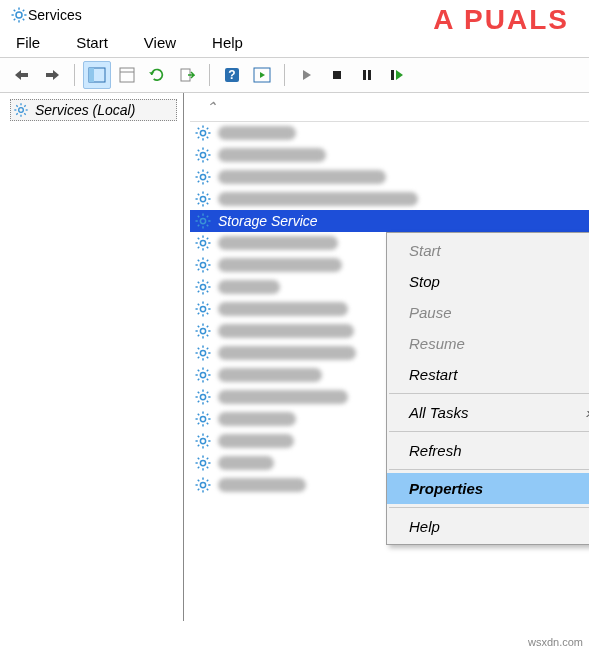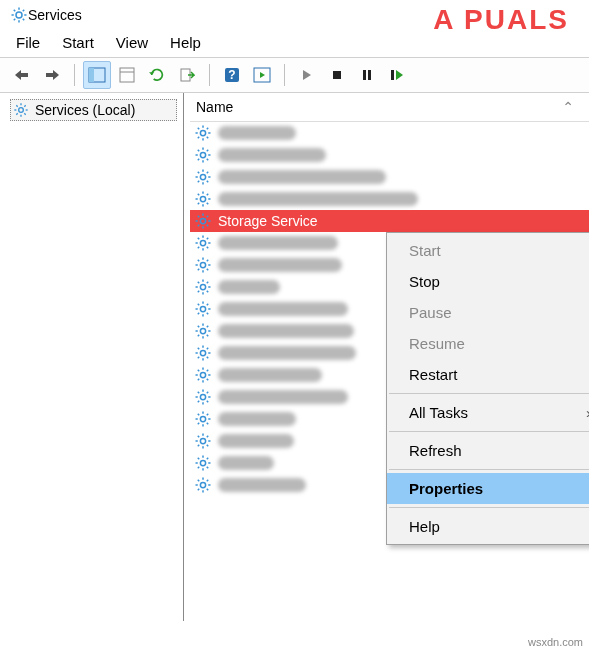"File" .menubar { gap: 22px -> 36px }
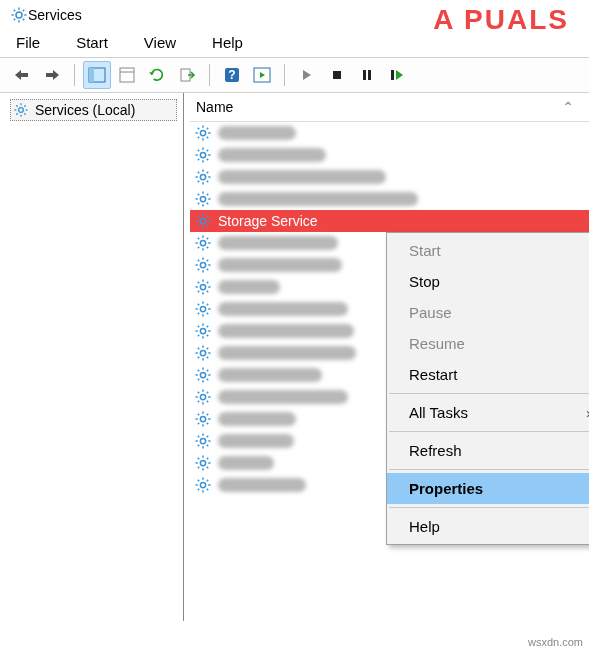"Services (Local)" .content { font-style: none -> italic }
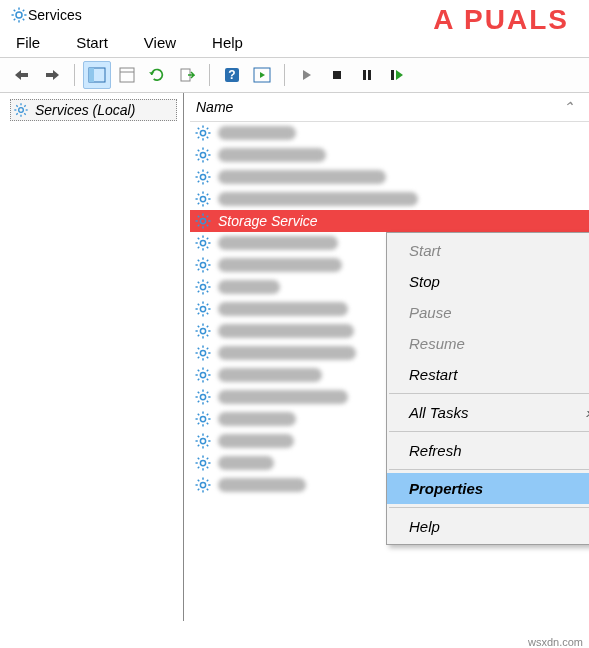"Name" span.col-name { html: <span>Name</span> -> none }
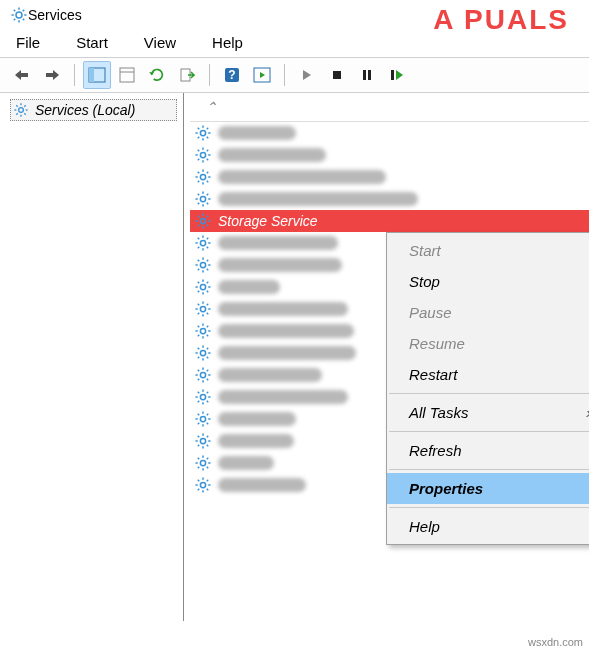"Storage Service" .row.selected { background: #ef4444 -> #1d4ed8 }
